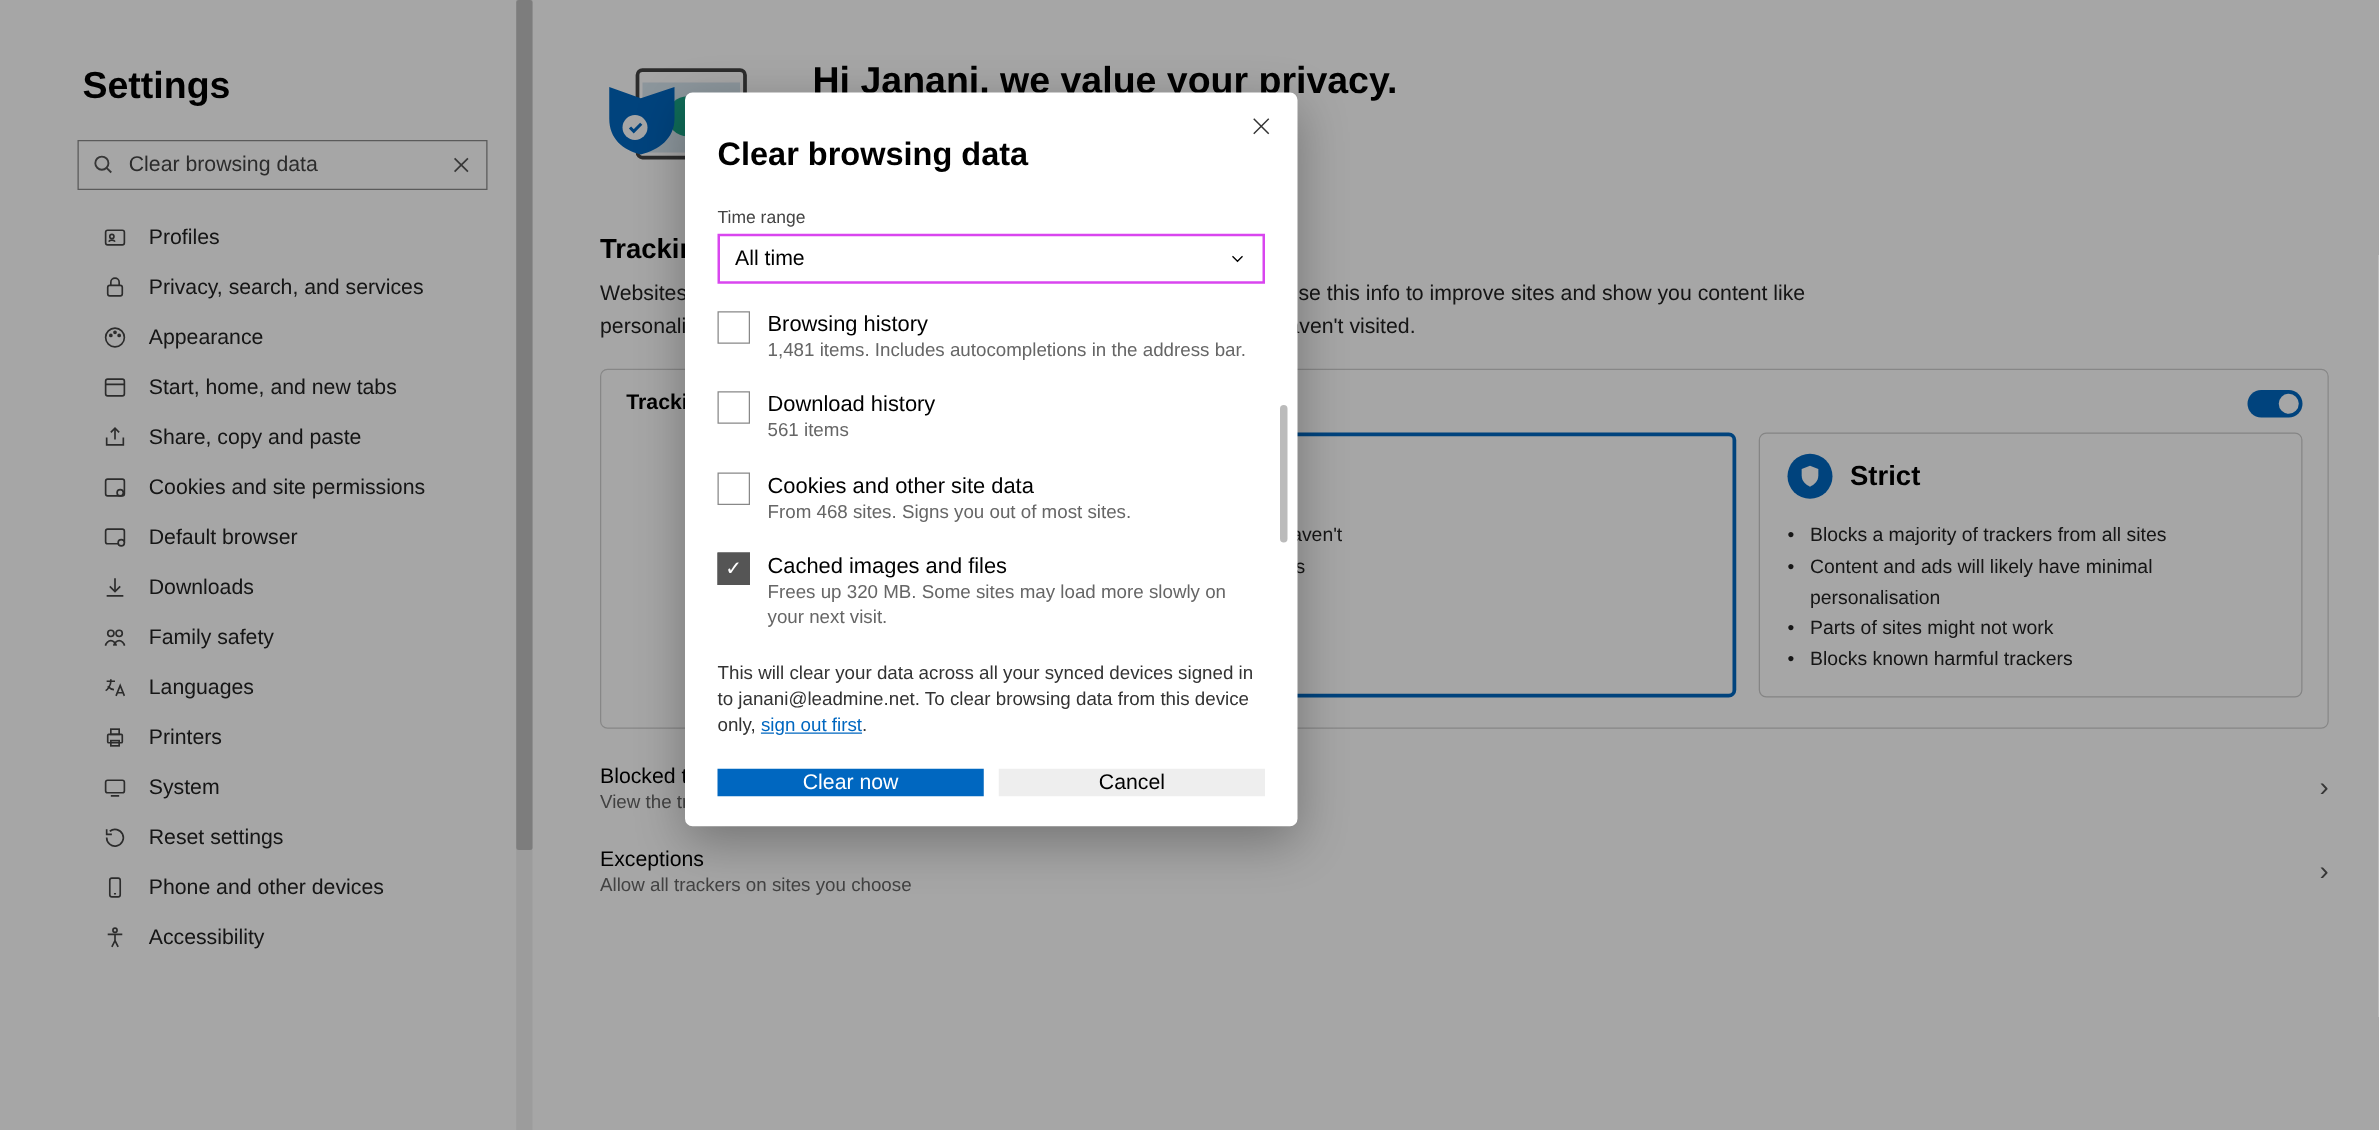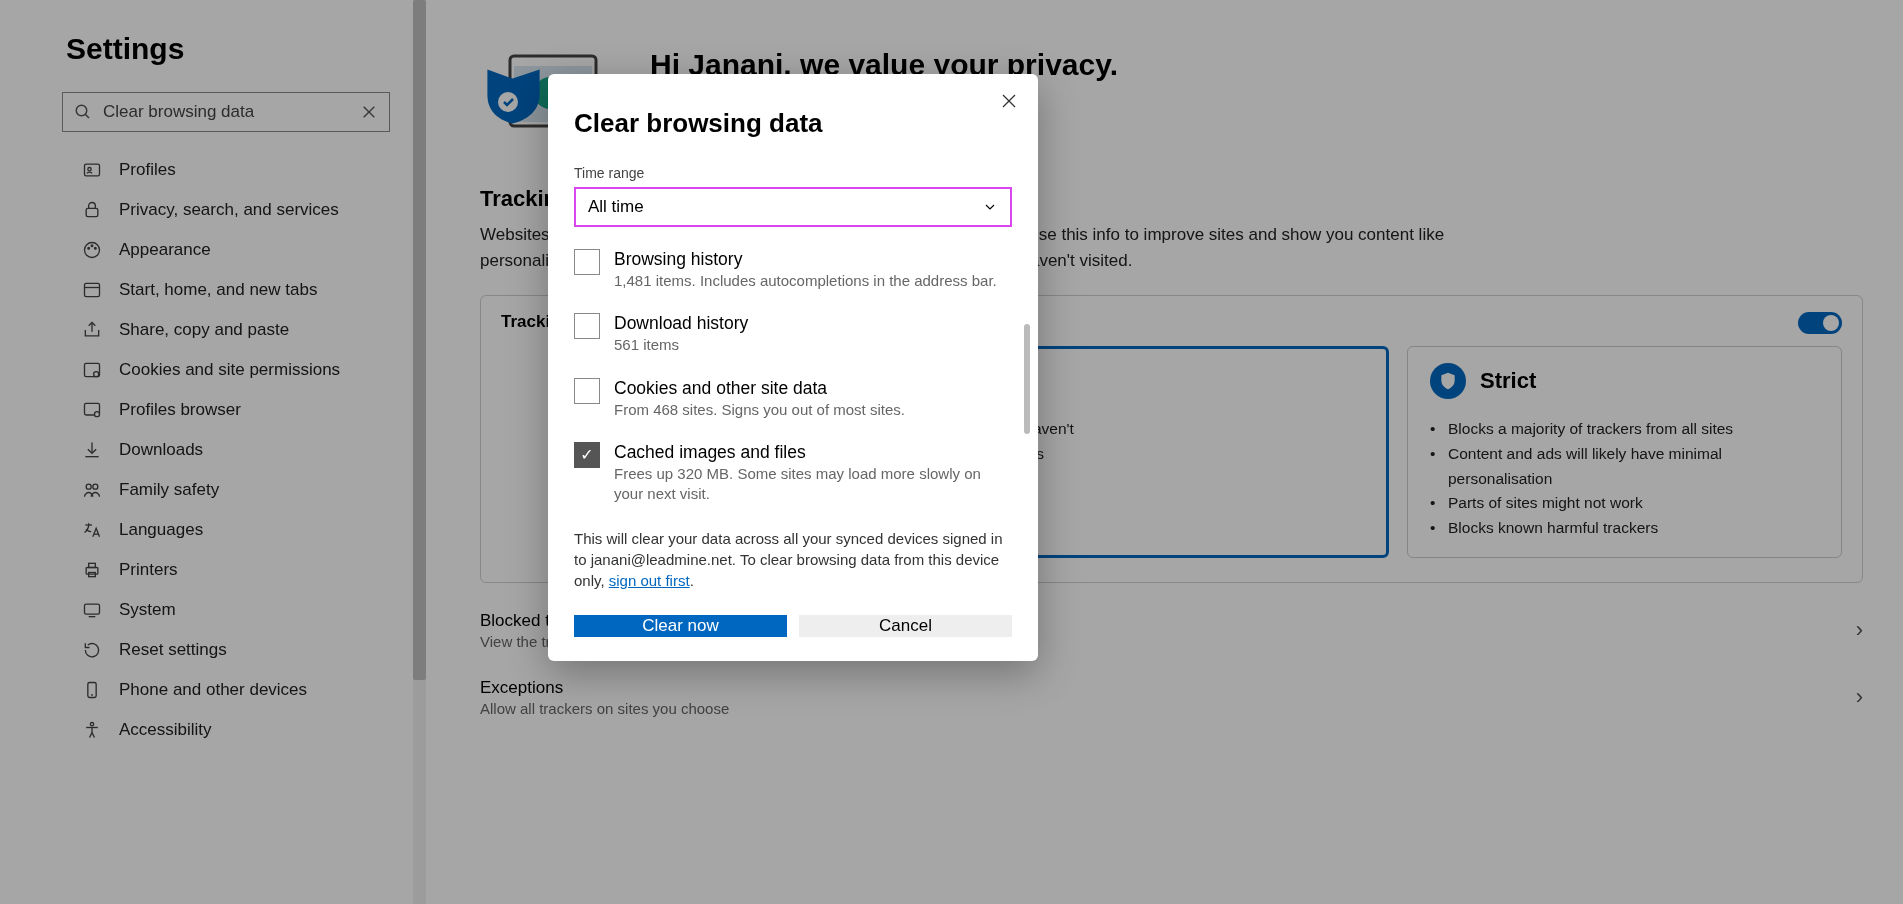"Settings" .sidebar { padding: 32px 0 0 0 -> 52px 0 0 0 }
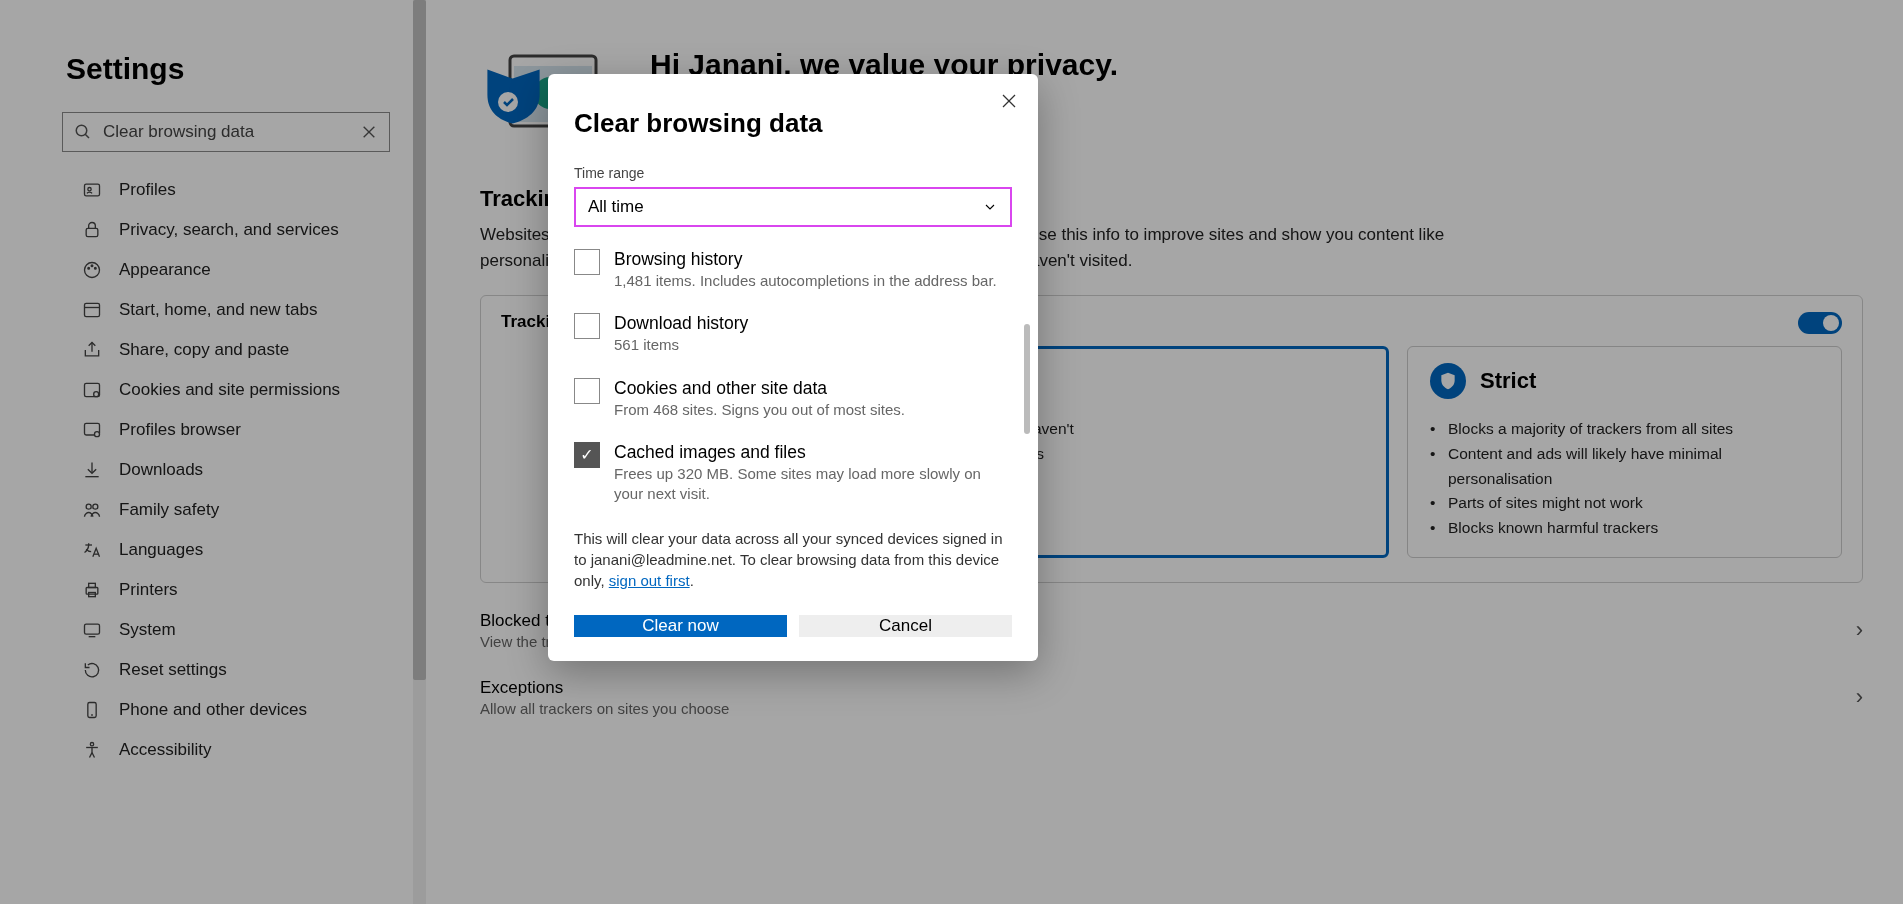"Profiles browser" span { text: Profiles -> Default }
